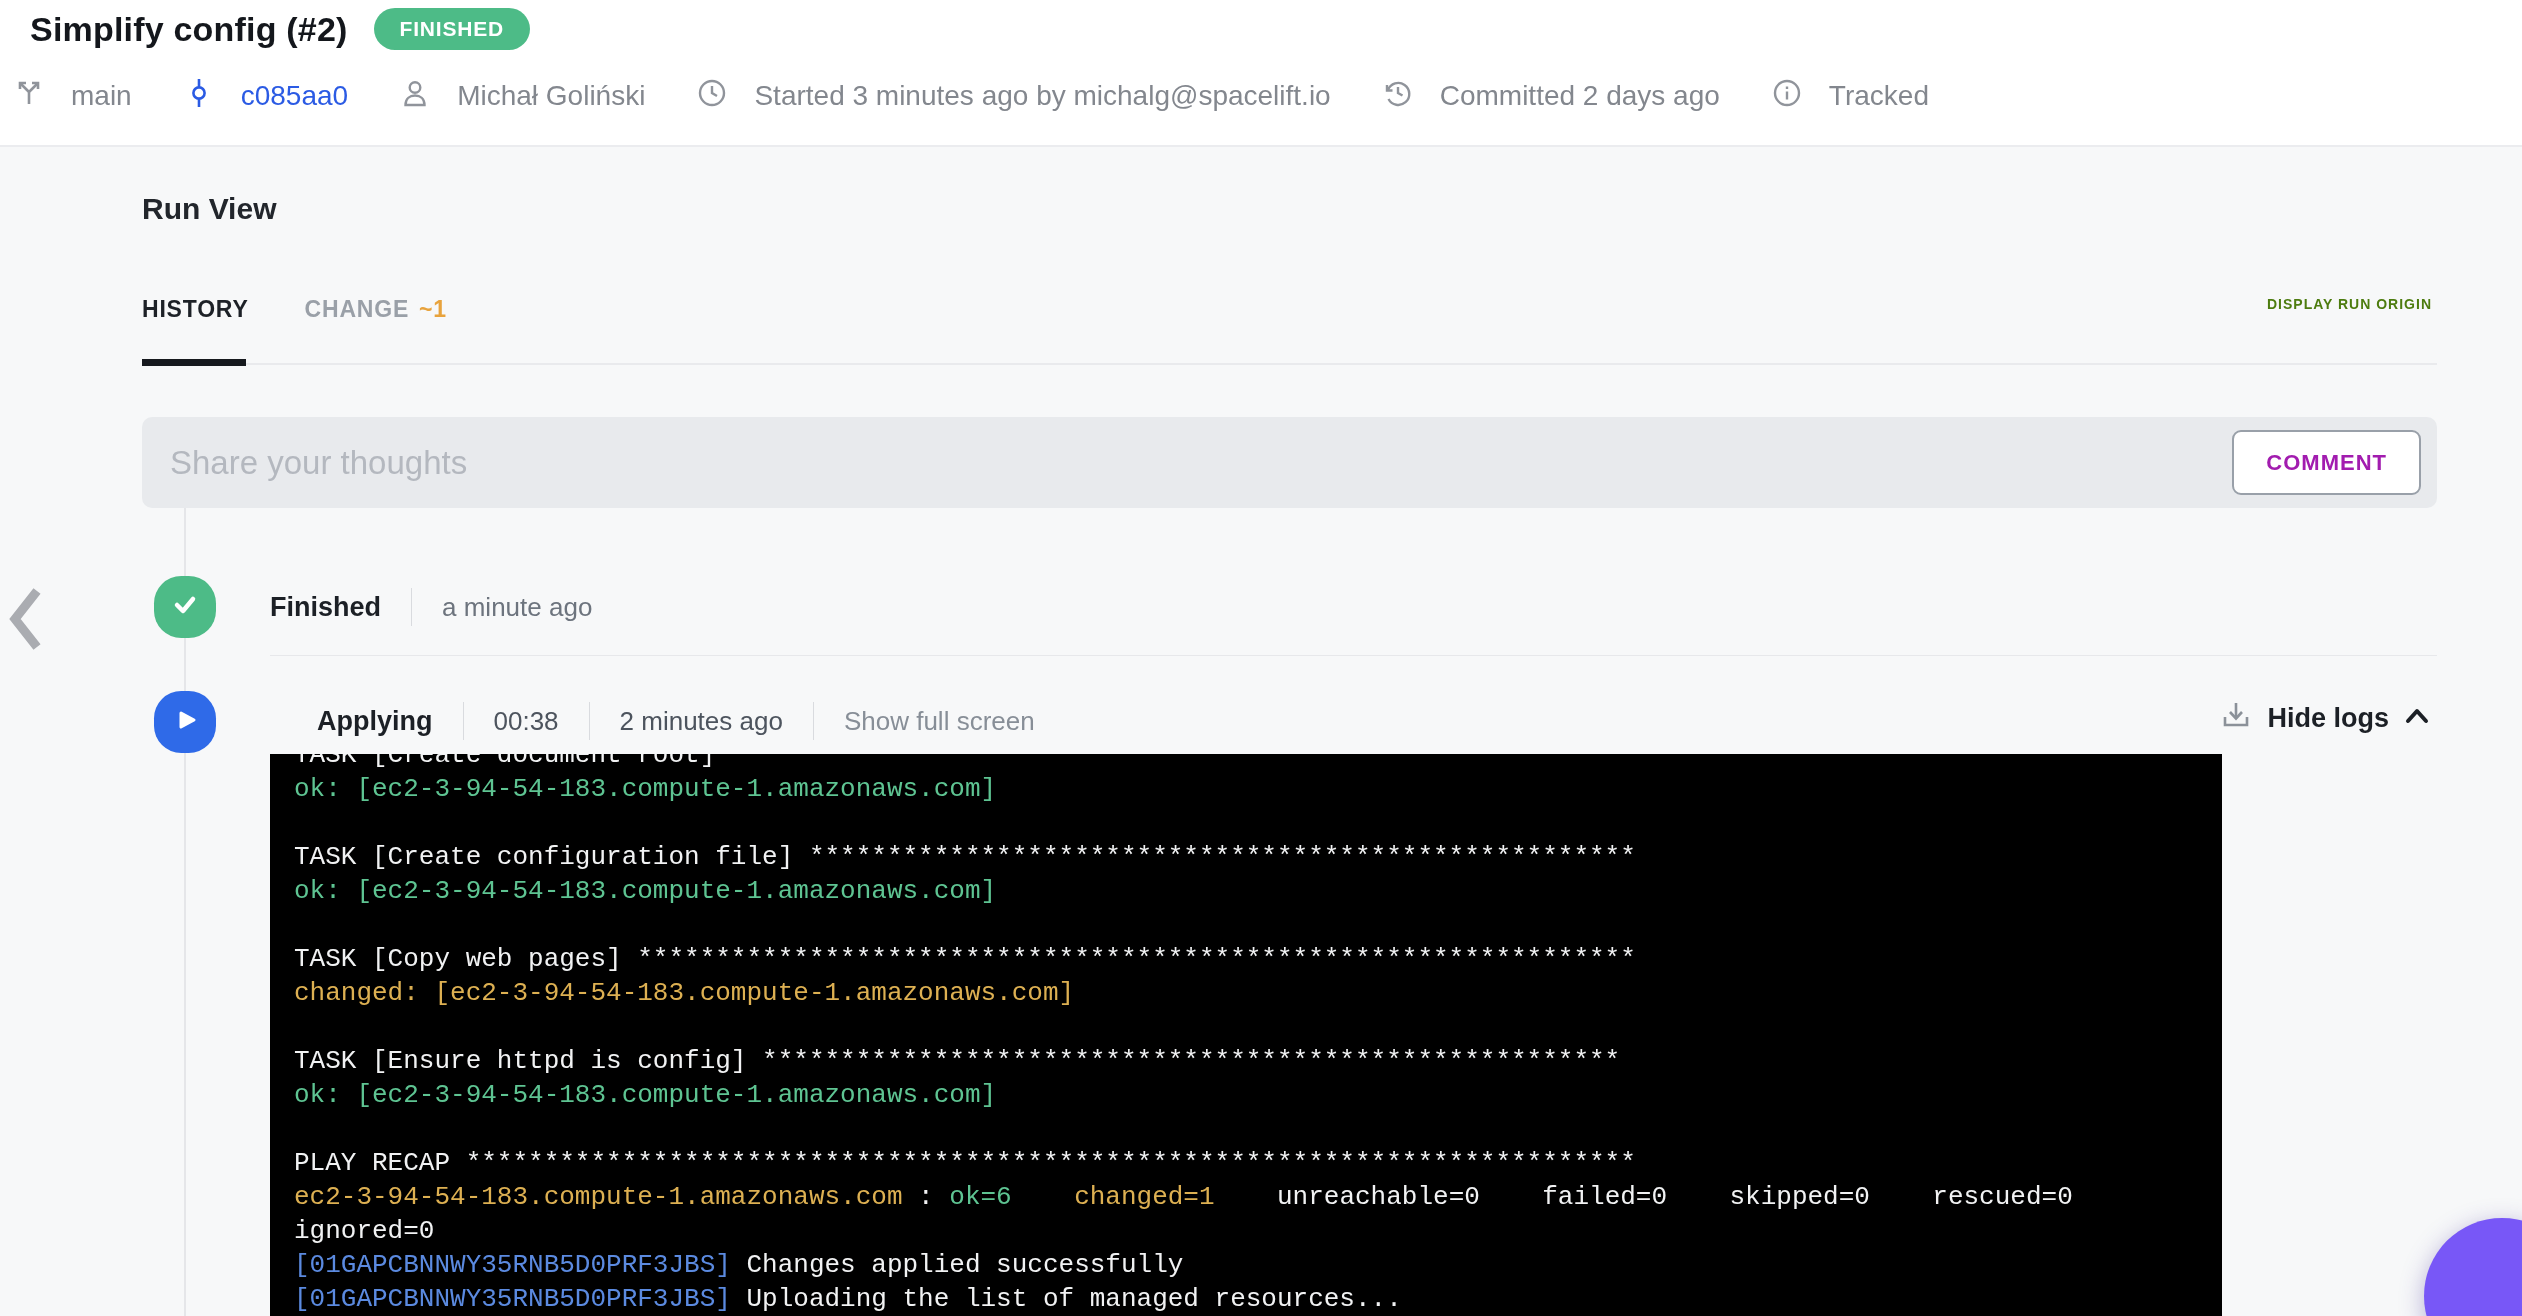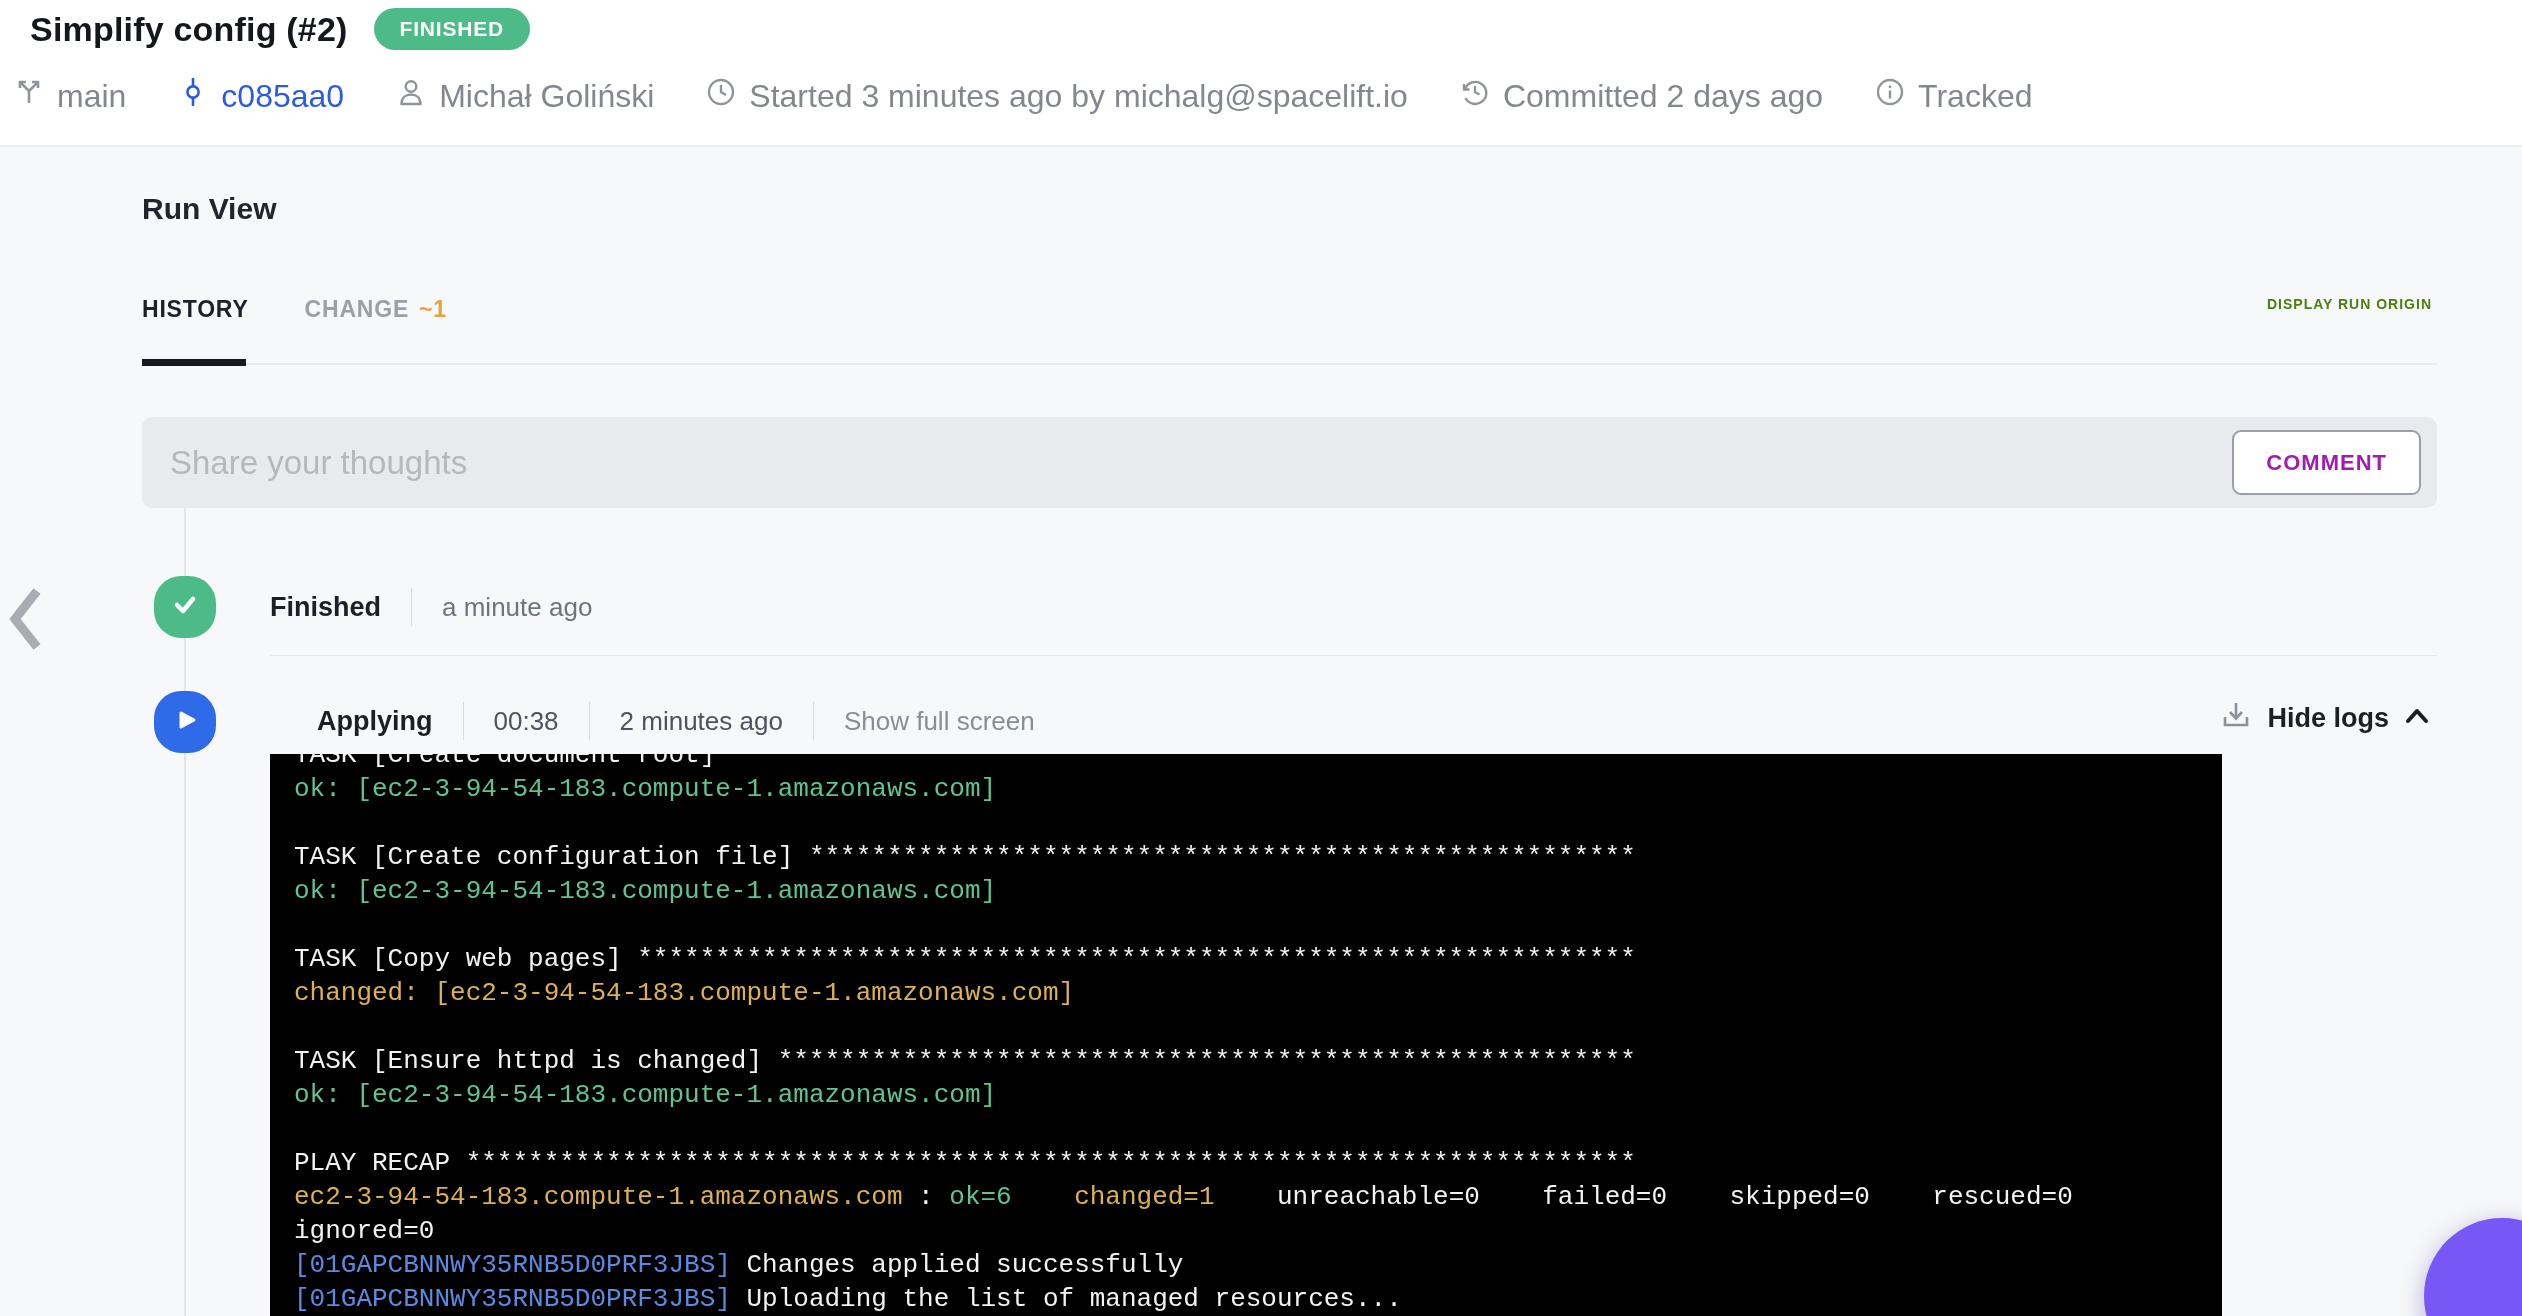"main" .meta-item { font-size: 32px -> 28px; gap: 13px -> 27px }
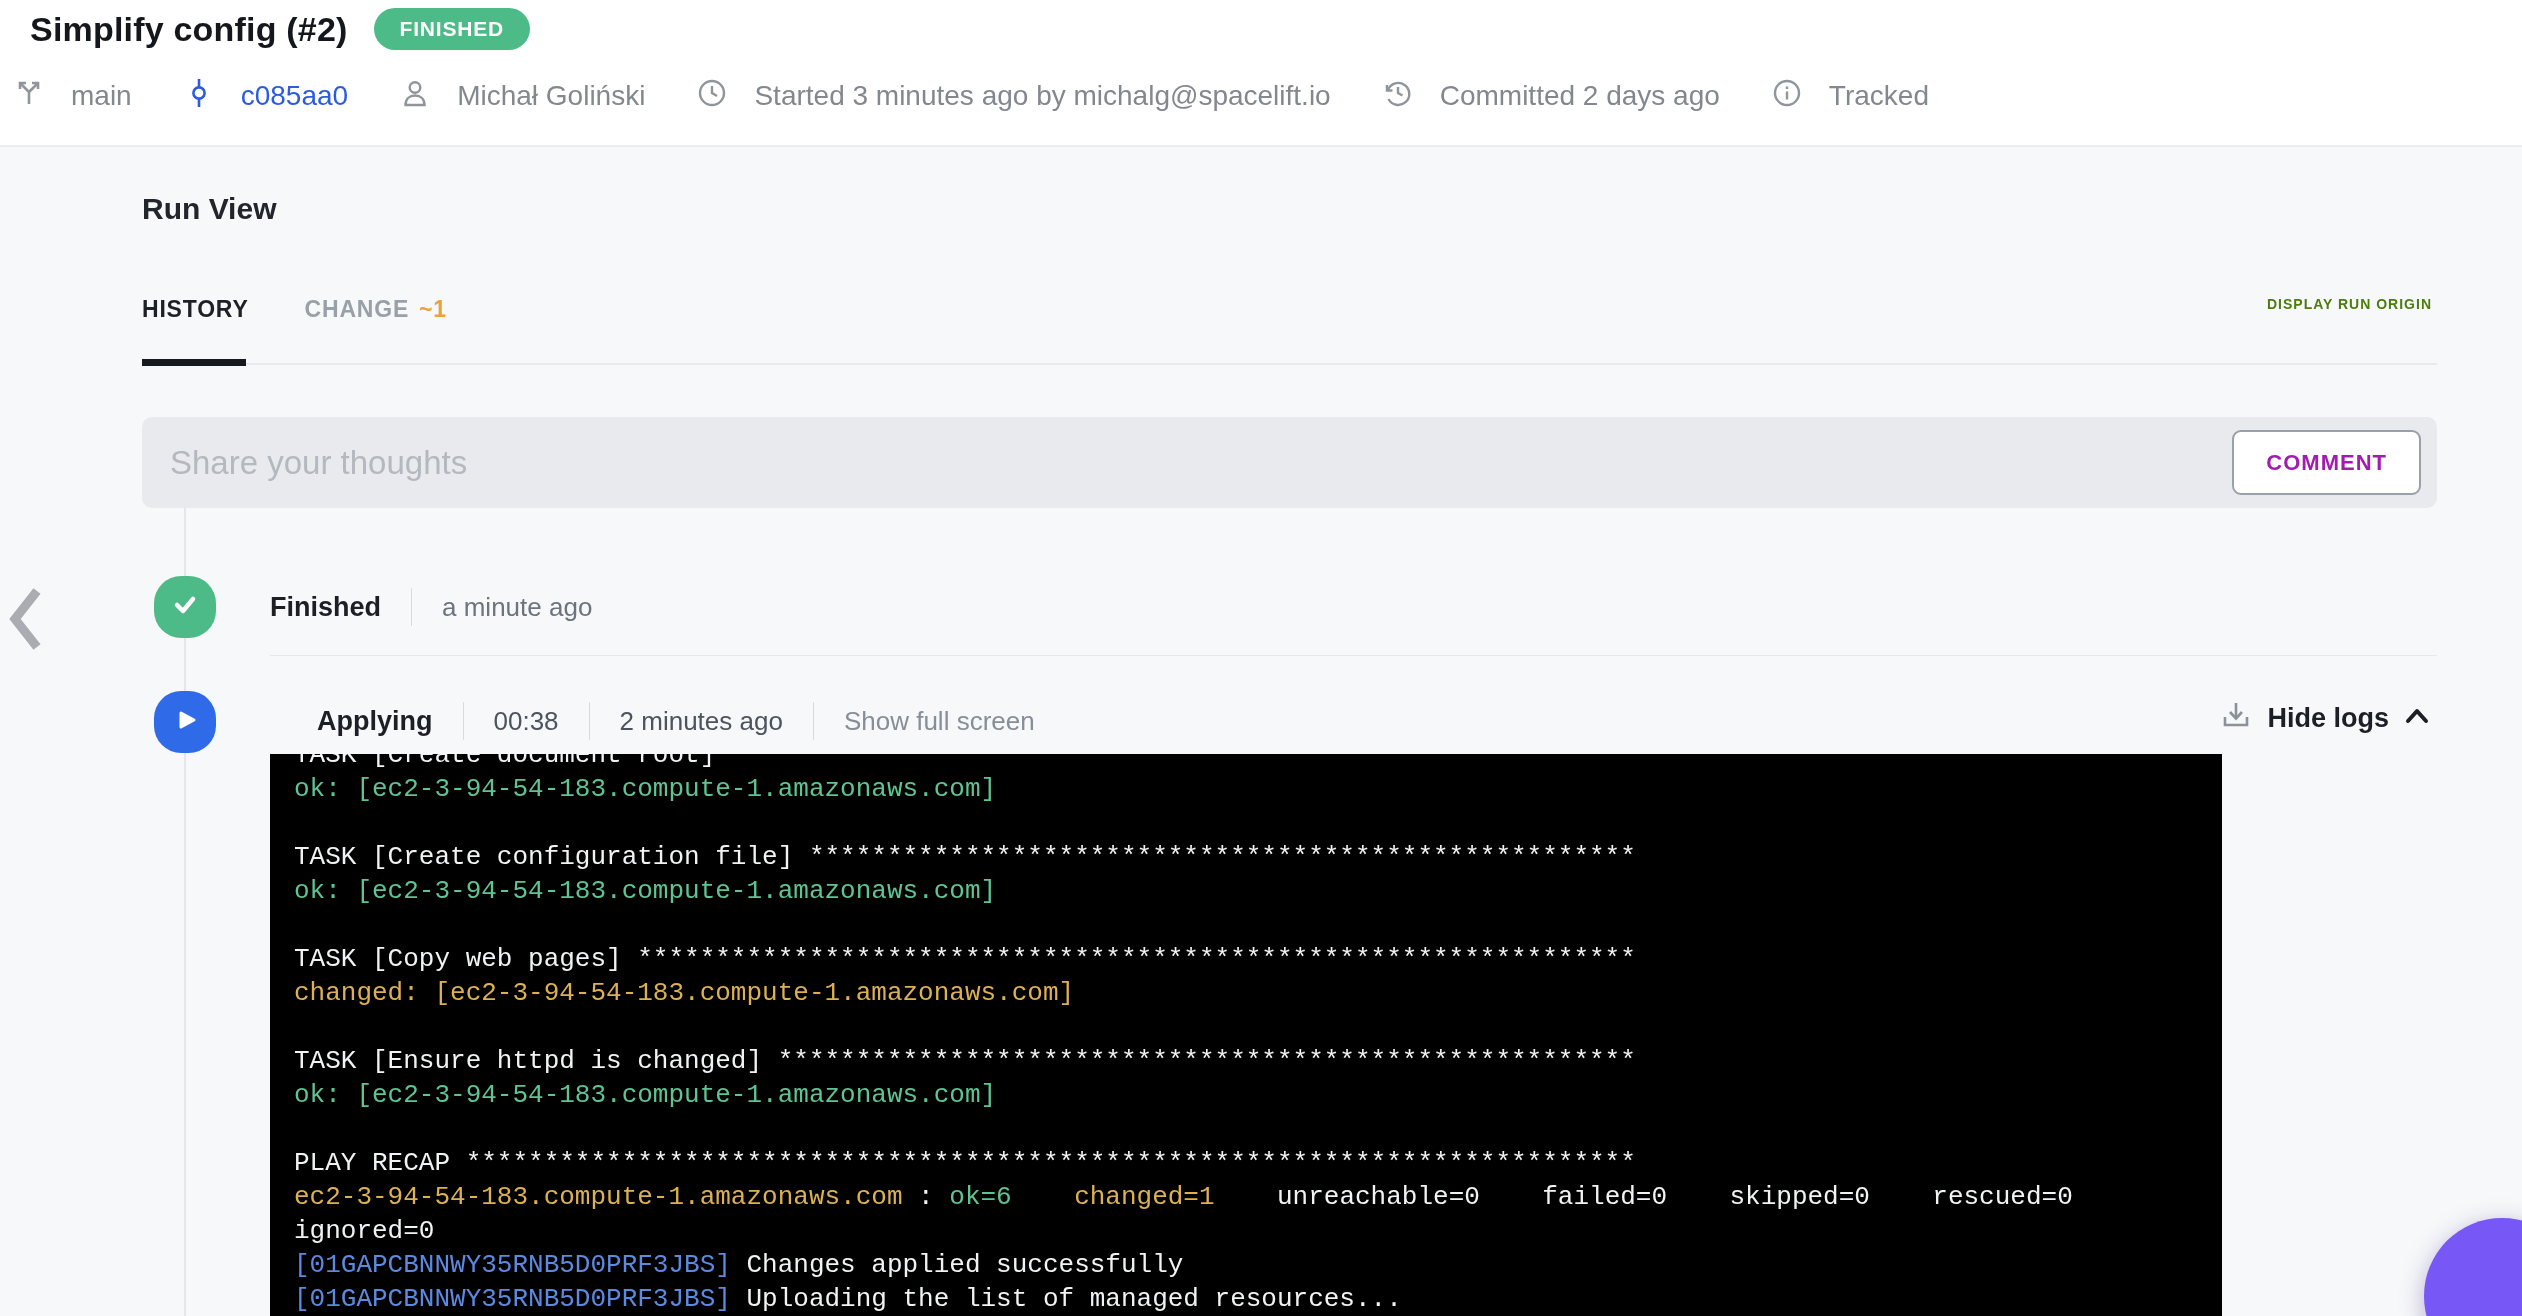"TASK [Ensure httpd is changed]" span.s-plain { text: changed -> config }
